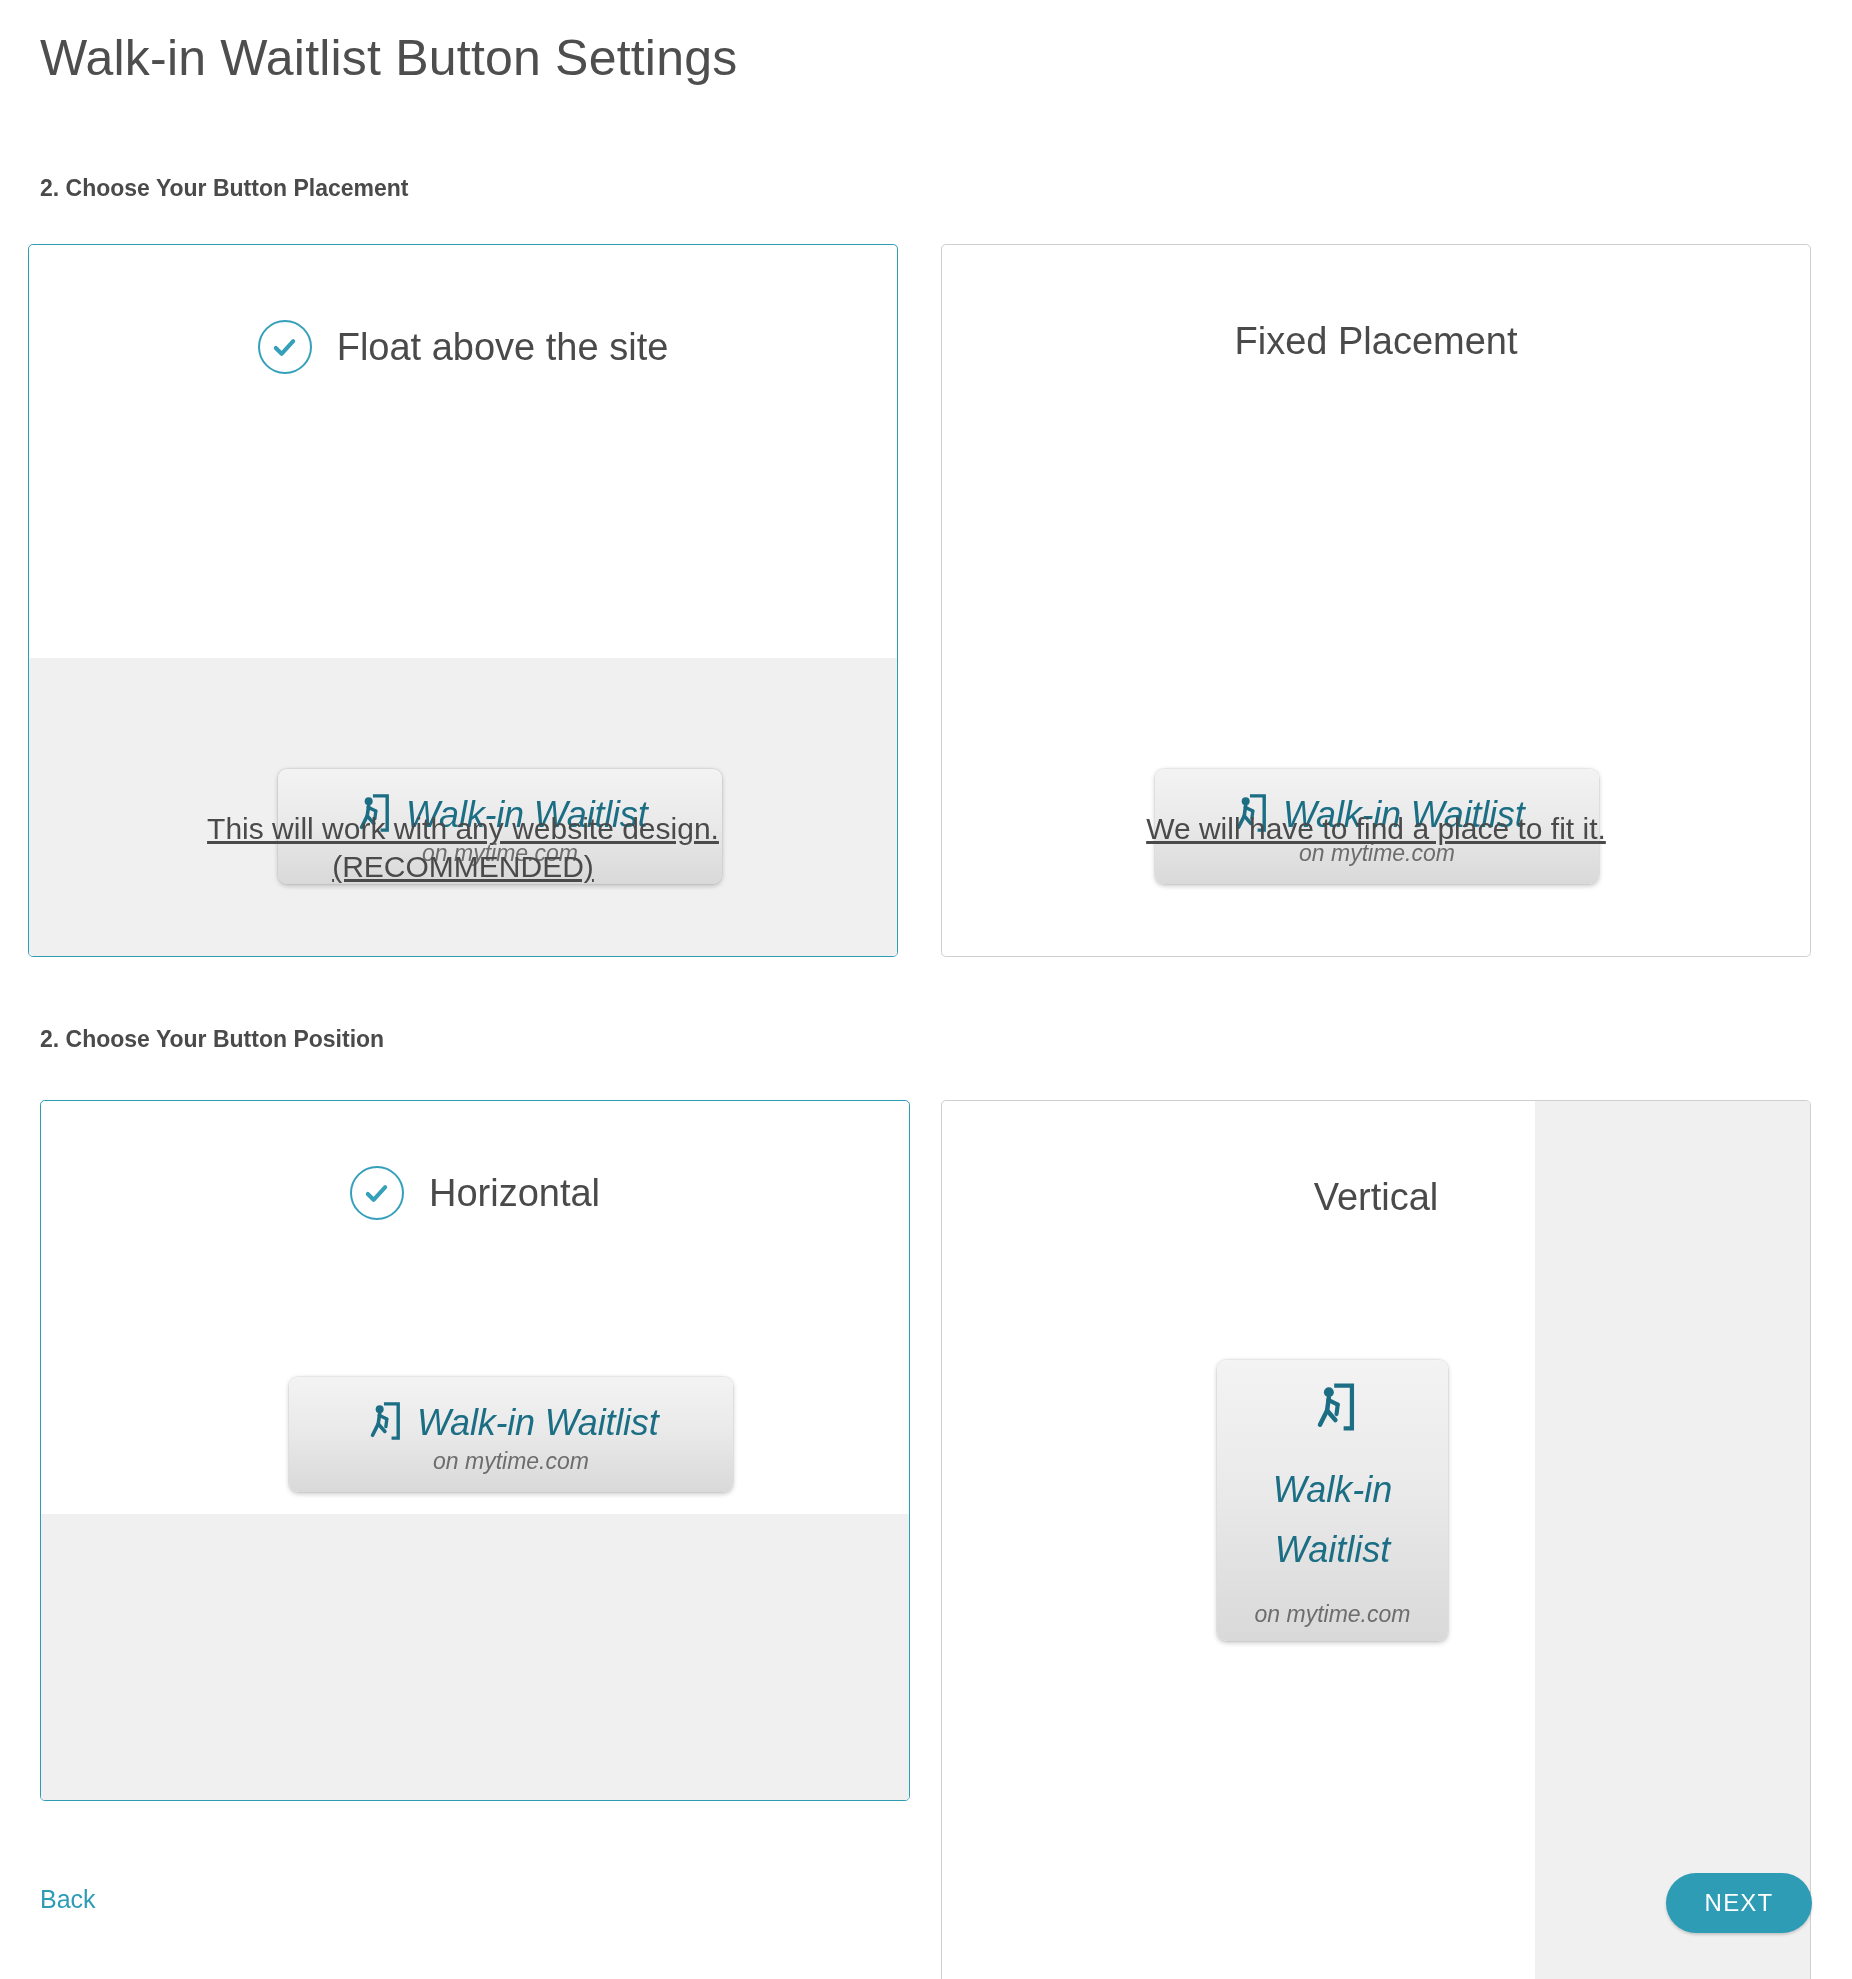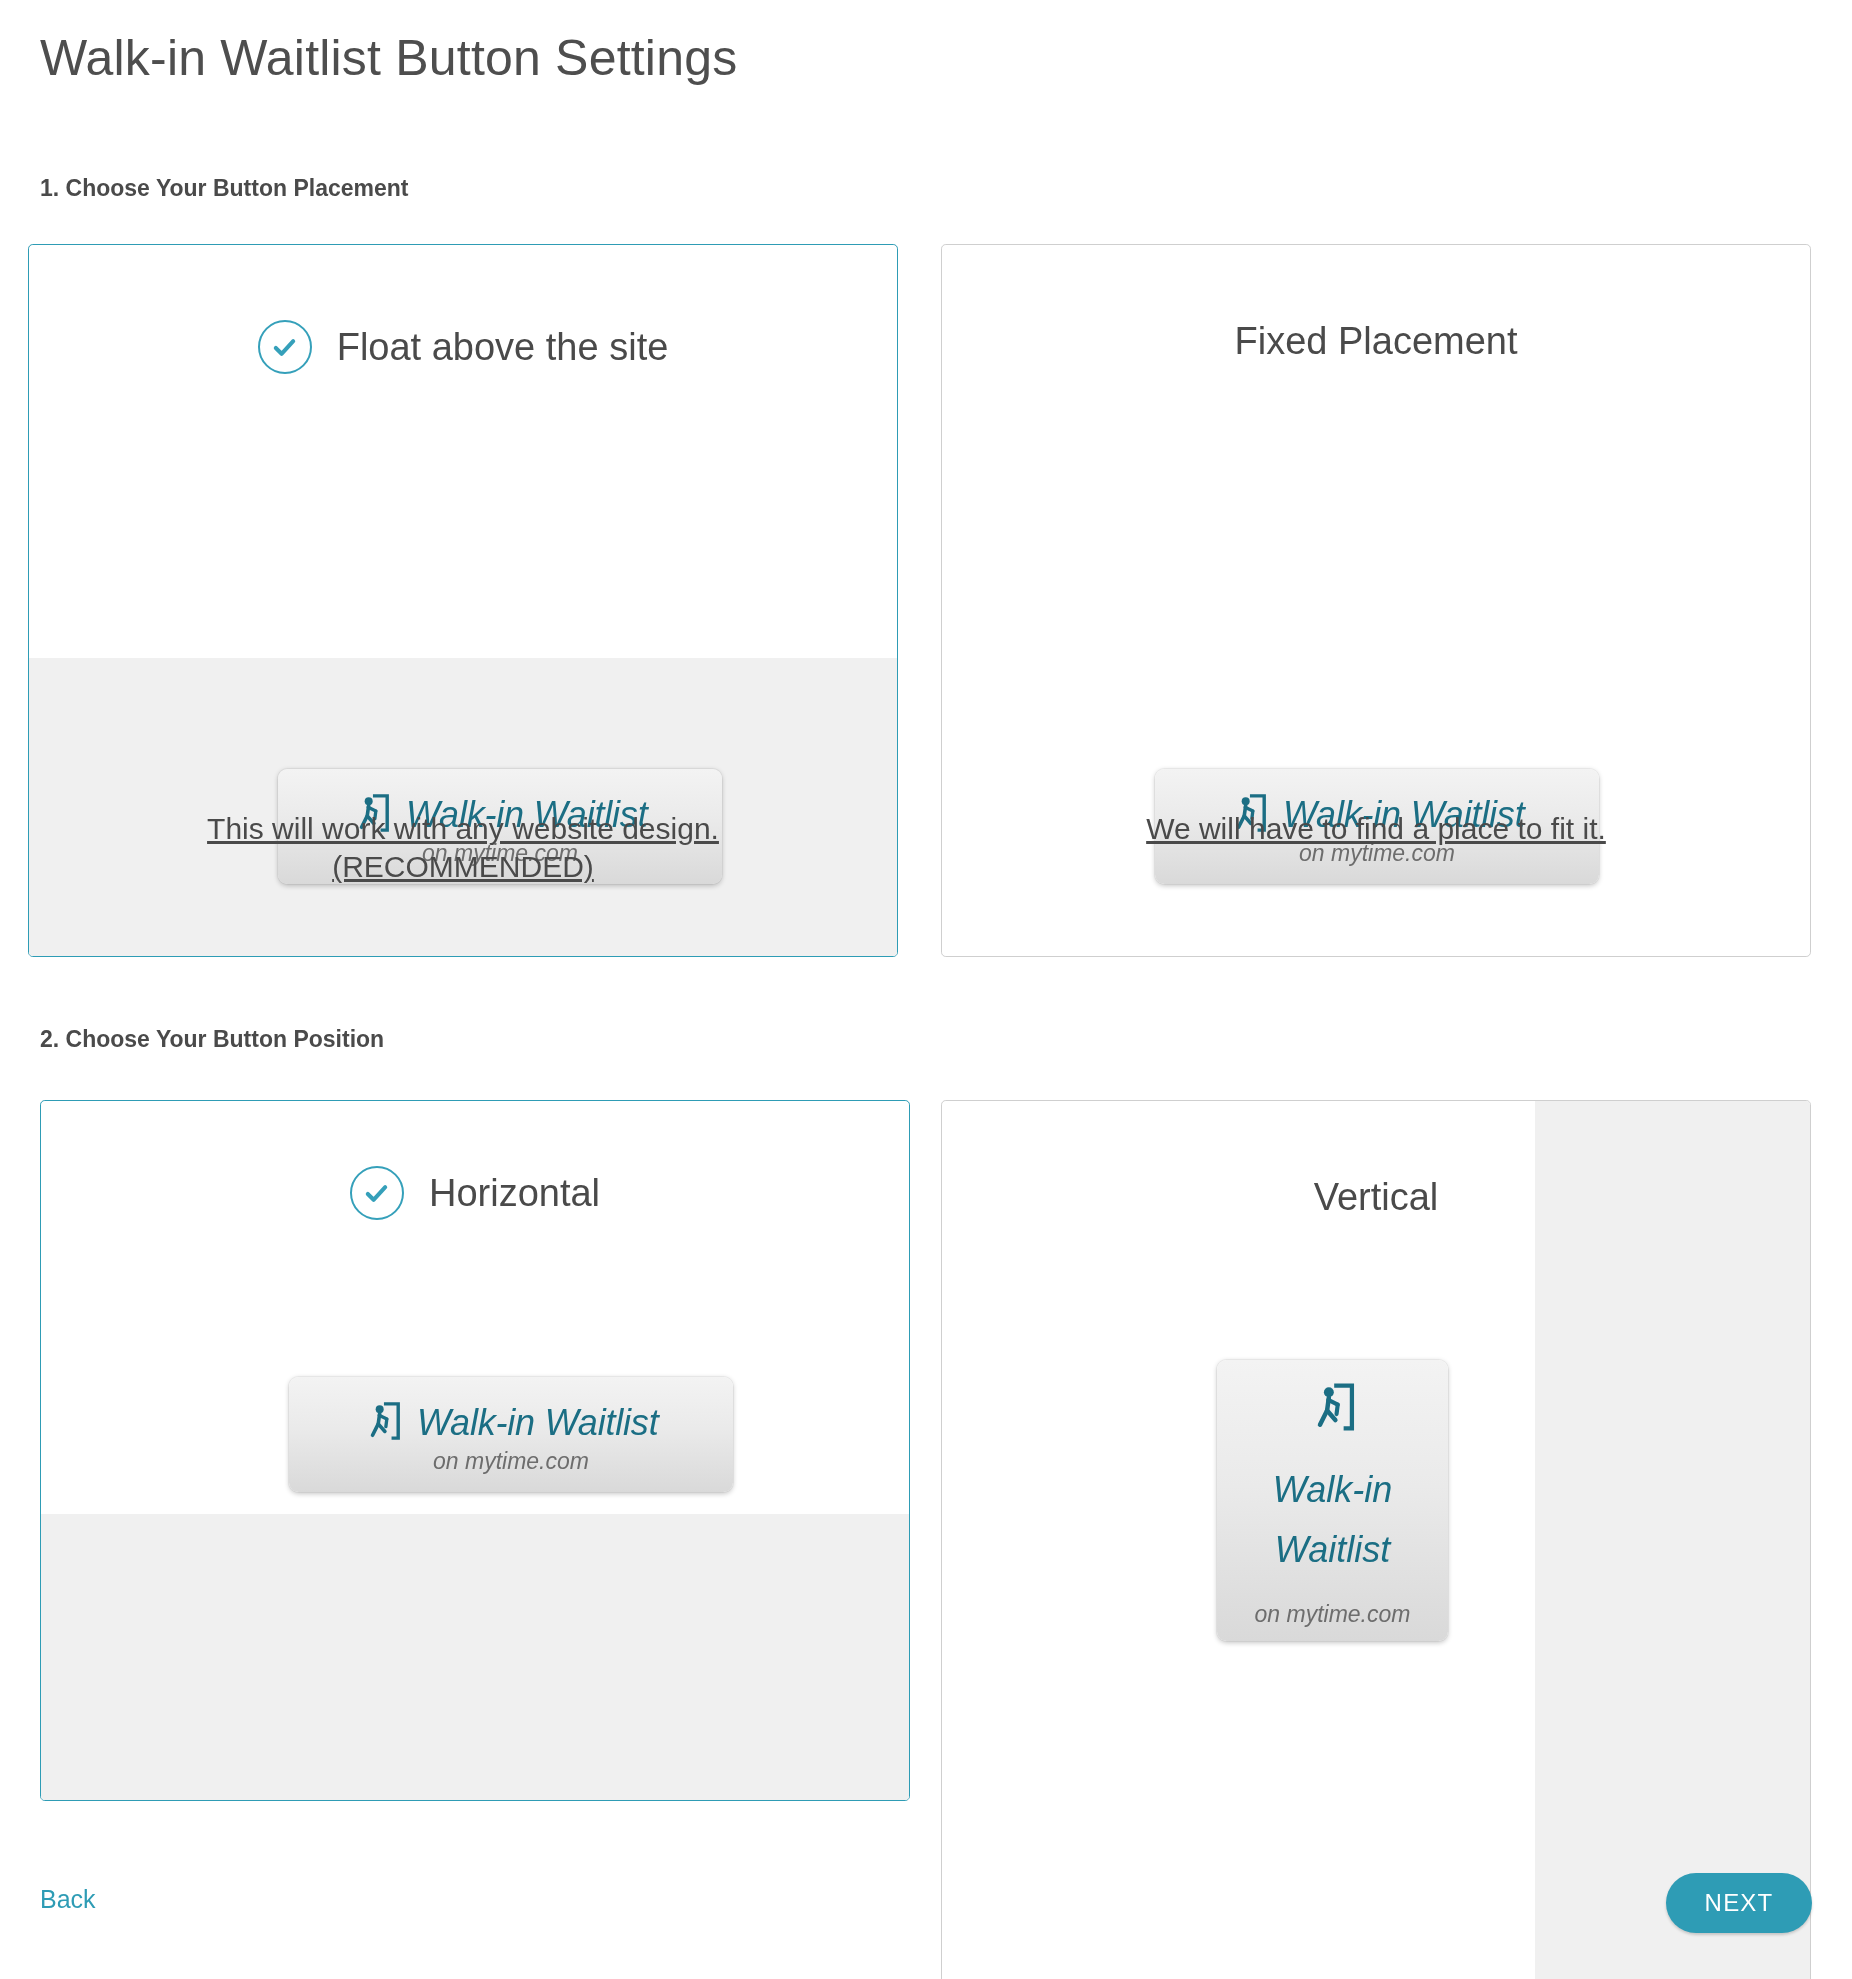"1. Choose Your Button Placement" div.section-heading { text: 1 -> 2 }
